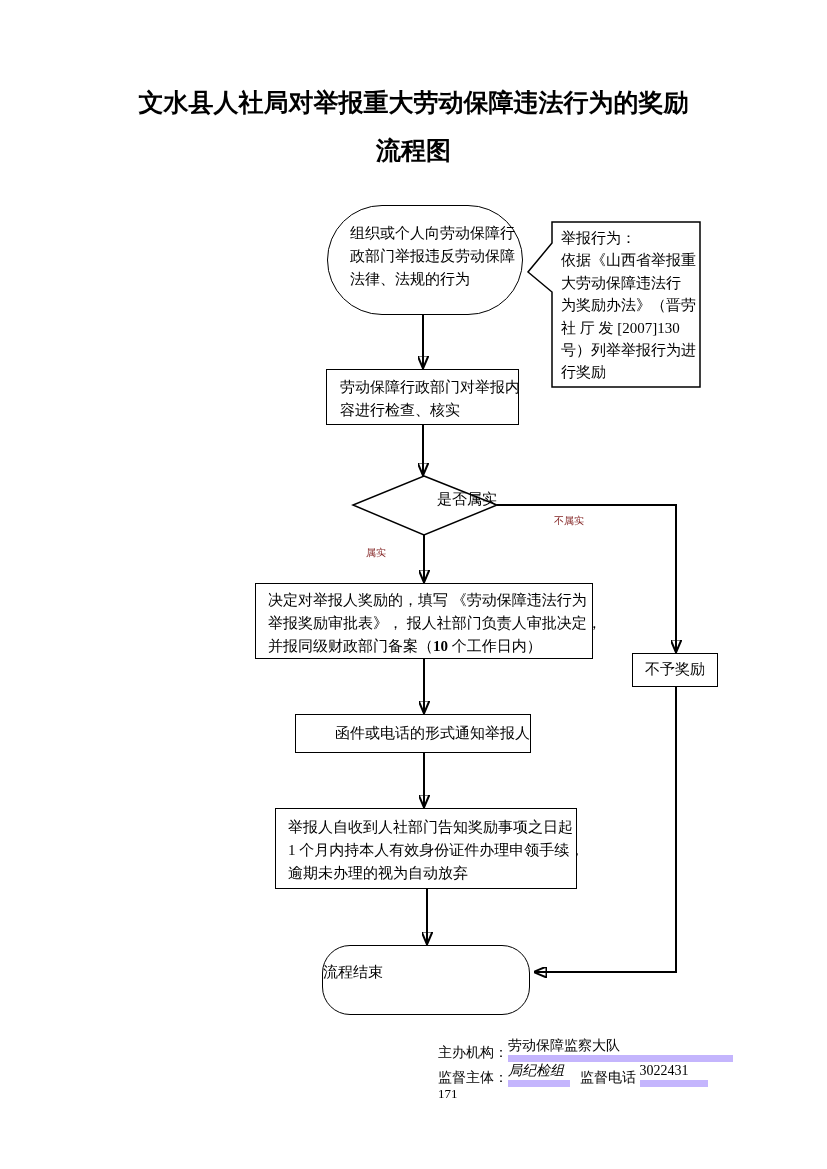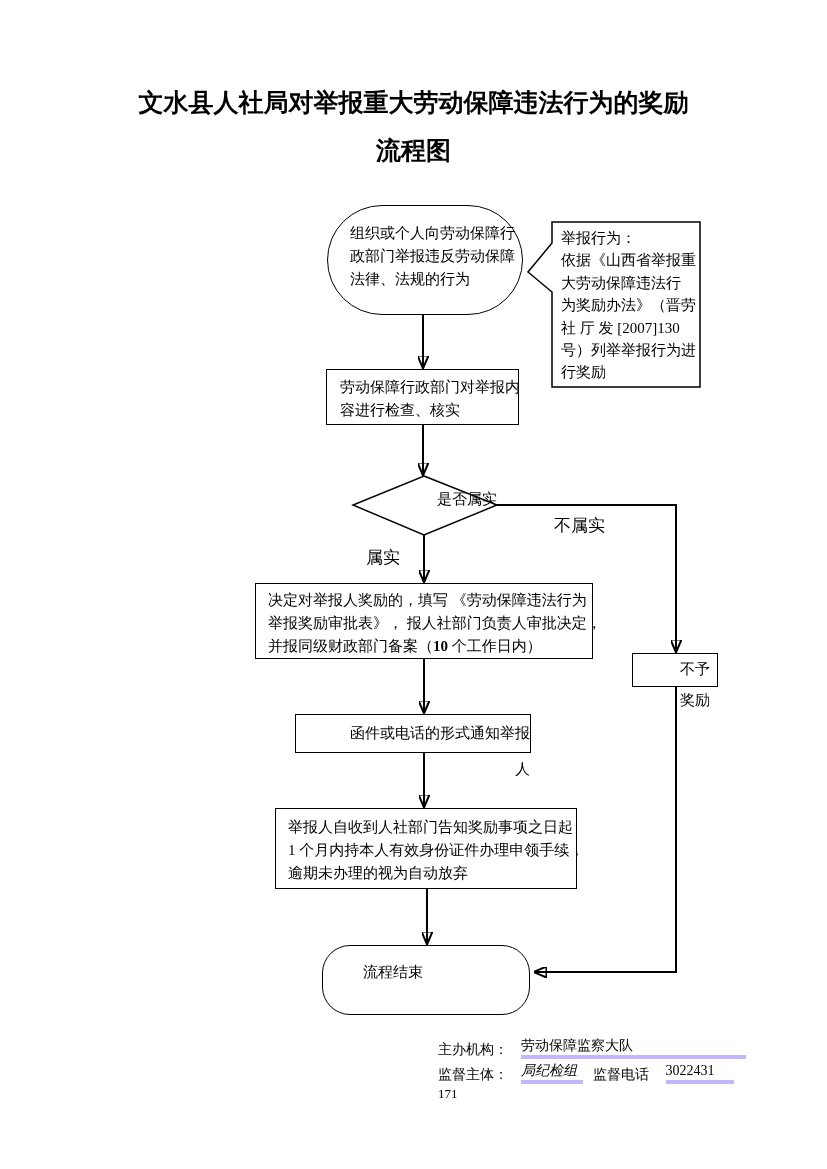"不属实" .branch-label { color: #000000 -> #7f1d1d; font-size: 17px -> 10px }
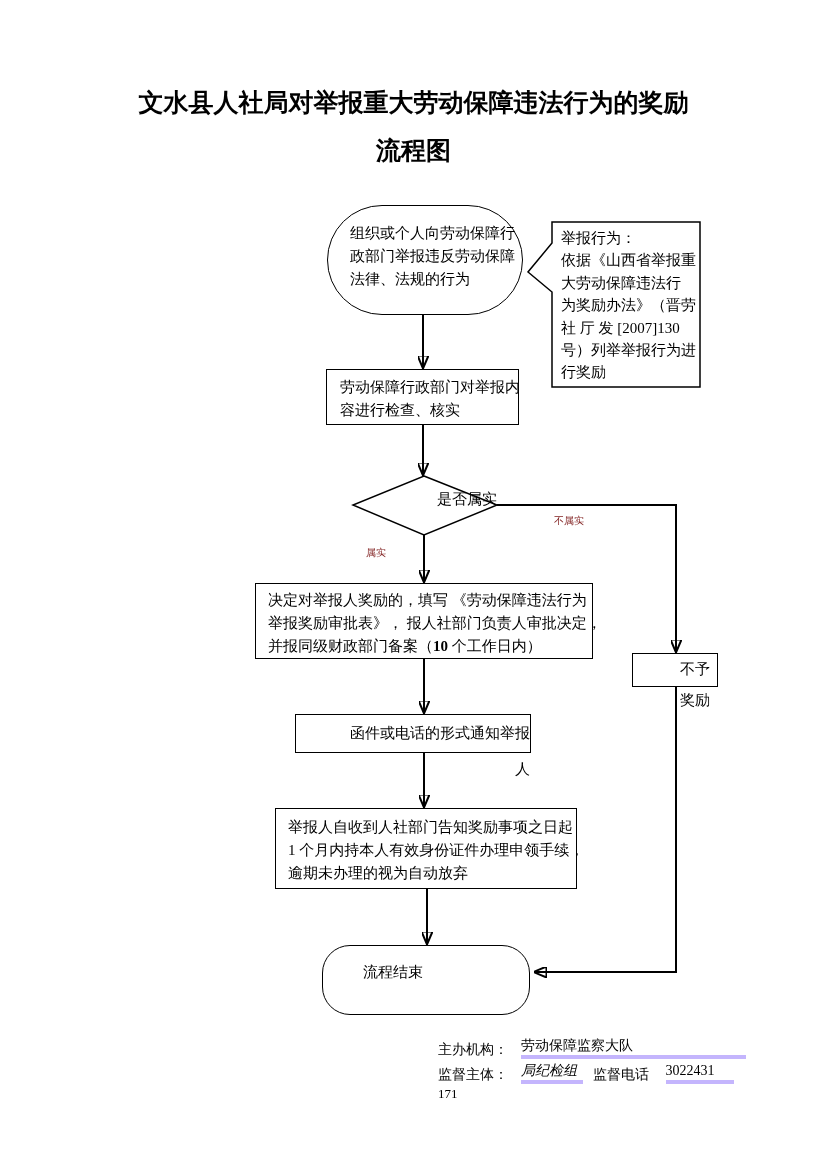"不予奖励" .node { padding-left: 40px -> none }
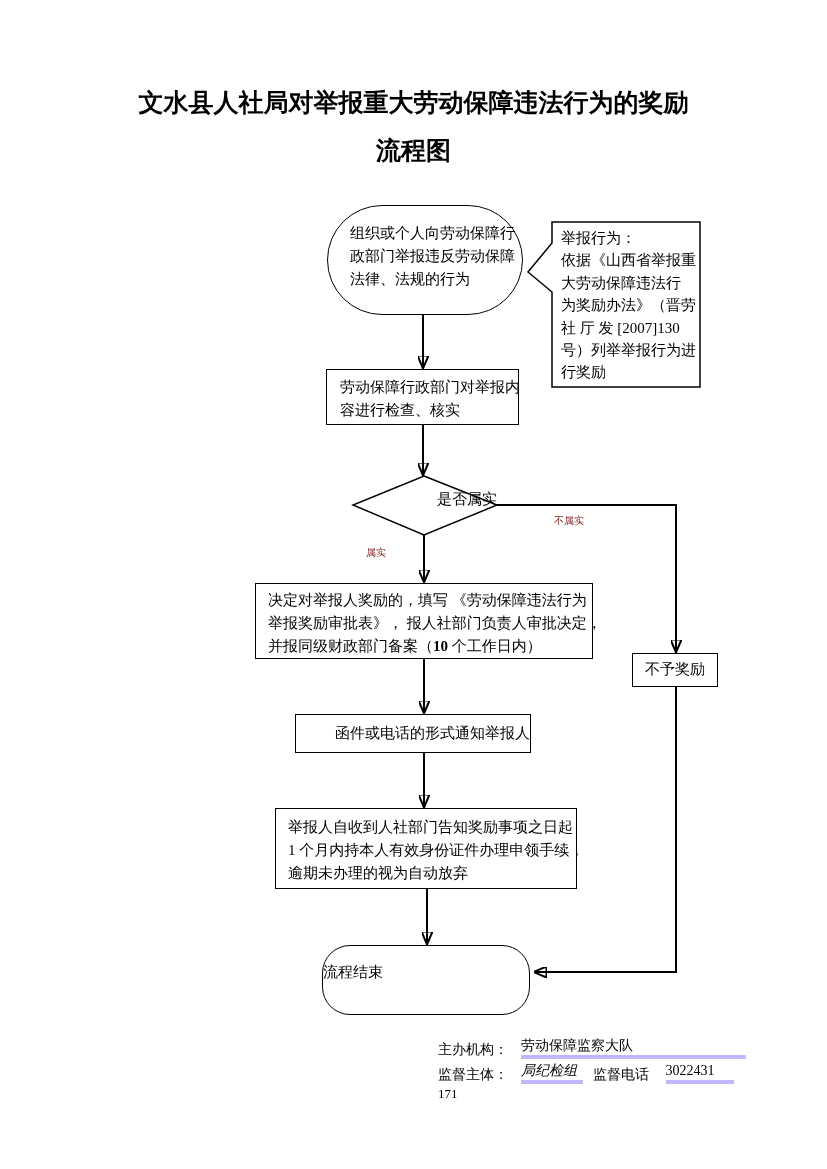"劳动保障监察大队" .u-span { border-bottom: 4px solid #c4b5fd -> 7px solid #c4b5fd; margin-left: 13px -> none }
